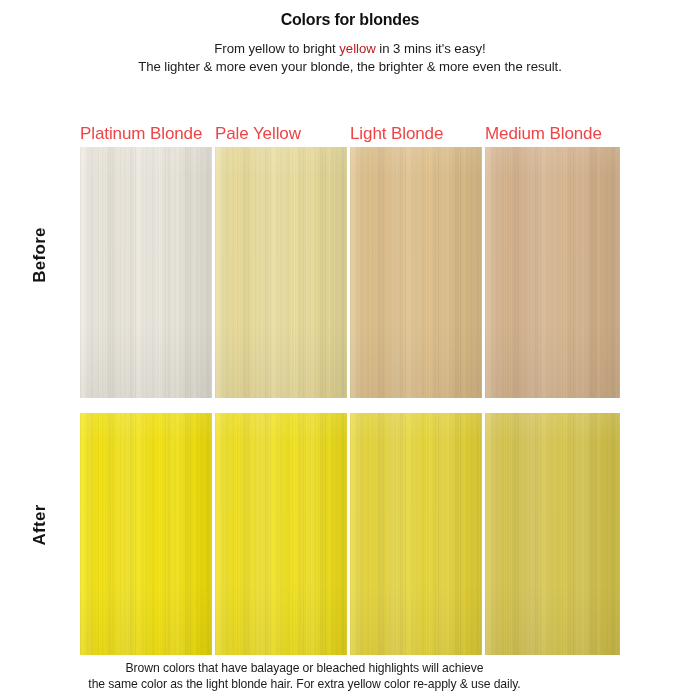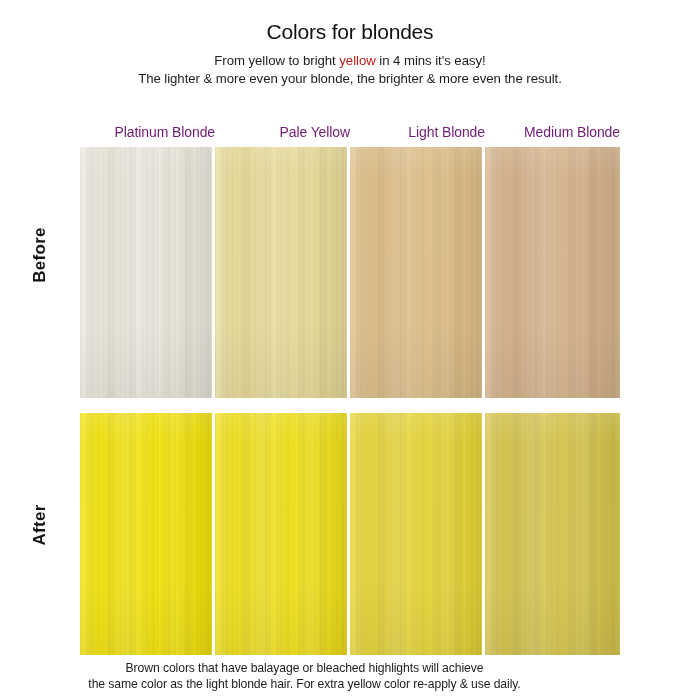"Colors for blondes" #page-title { font-size: 21px -> 16px; font-weight: normal -> bold; margin: 12px 0 9px 0 -> 0 0 9px 0 }
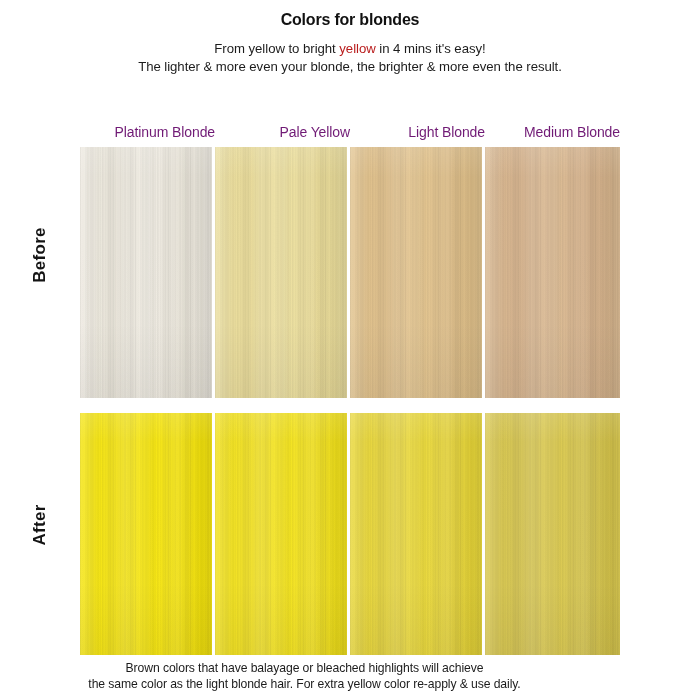"in 4 mins it's easy!" span { text: 4 -> 3 }
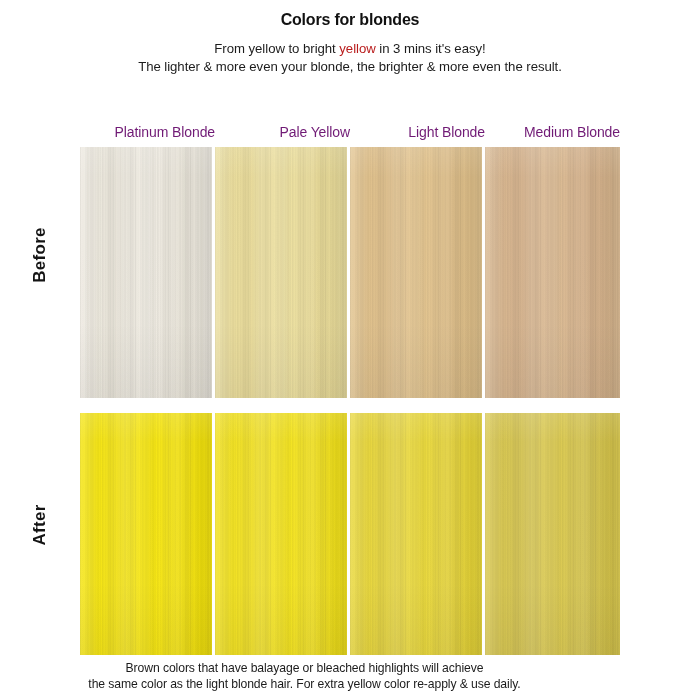"Platinum Blonde" .col-header { color: #701a75 -> #ef4444; font-size: 14px -> 17px; text-align: right -> left }
